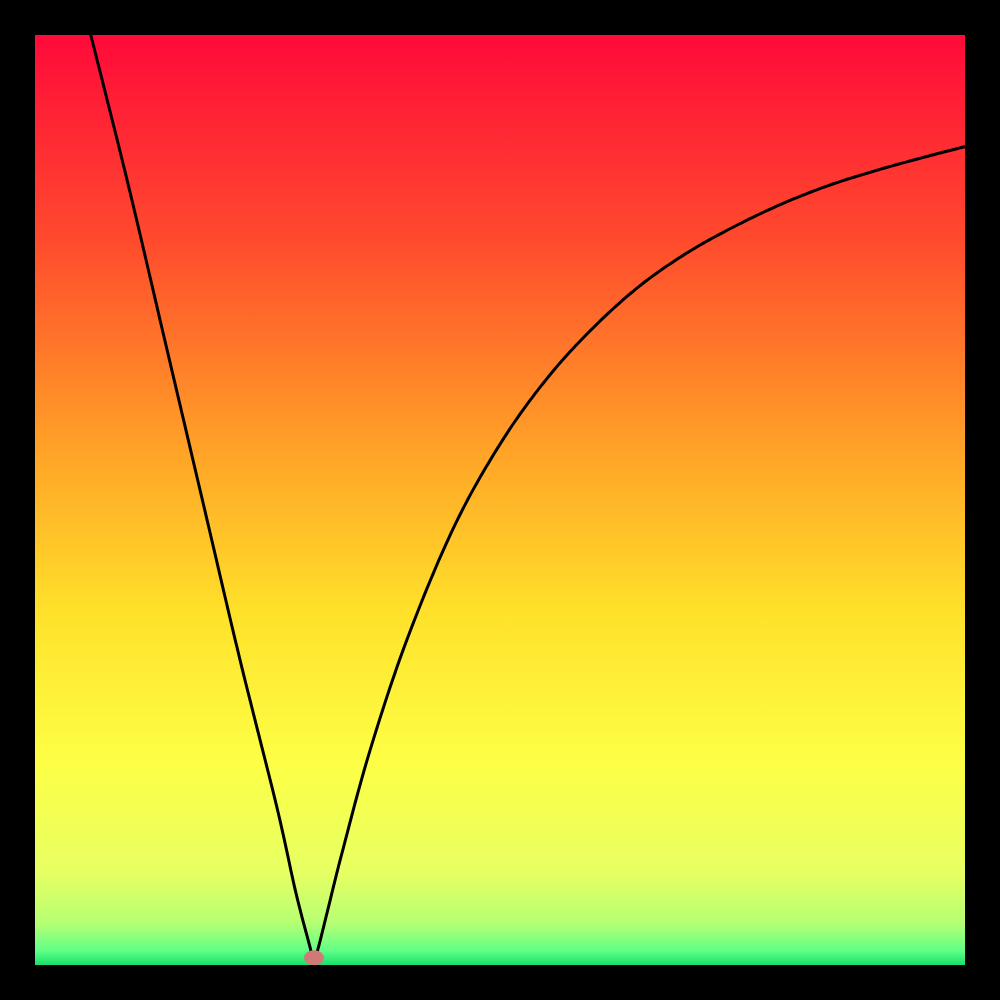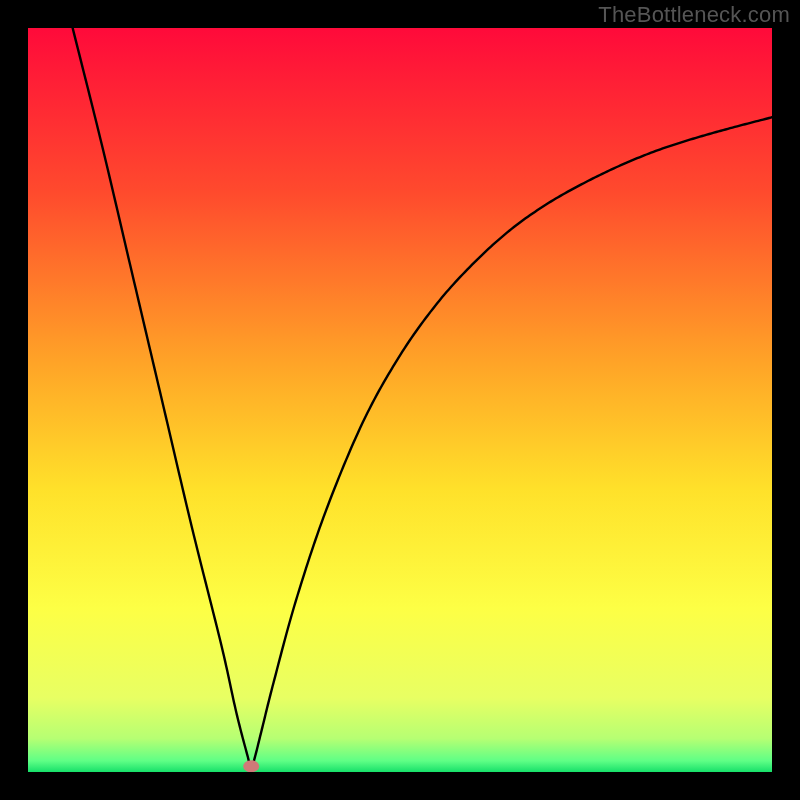"TheBottleneck.com" div.watermark { html: <div>TheBottleneck.com</div> -> none }
